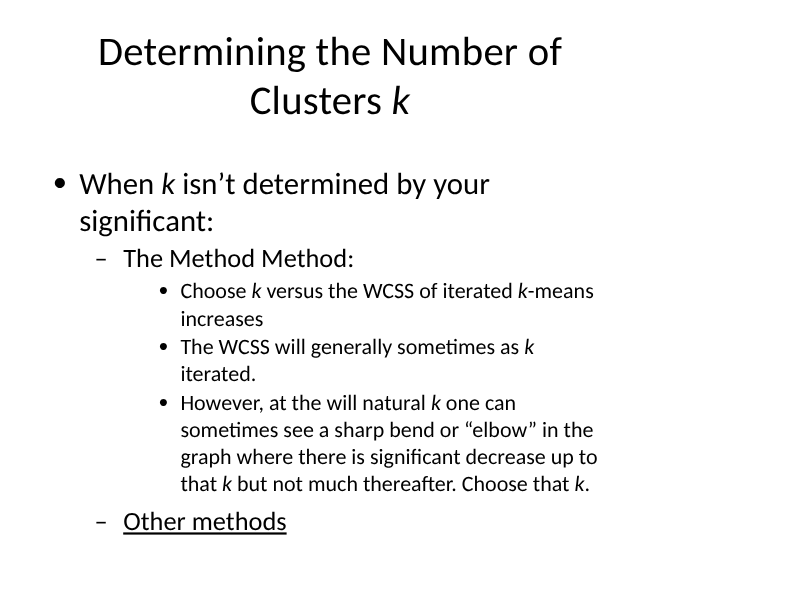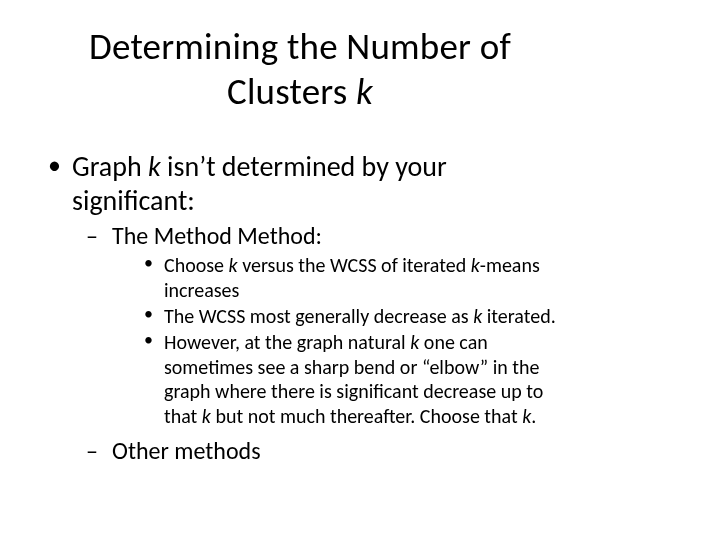"Graph" span { text: Graph -> When }
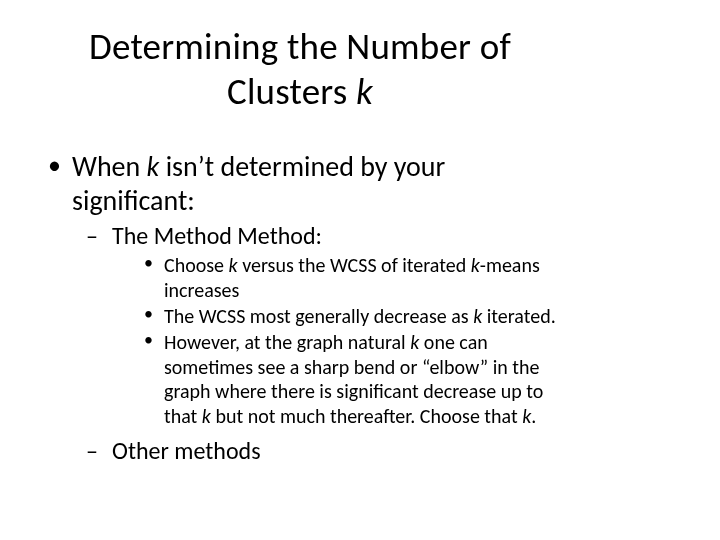"The WCSS most generally decrease" span { text: most generally decrease -> will generally sometimes }
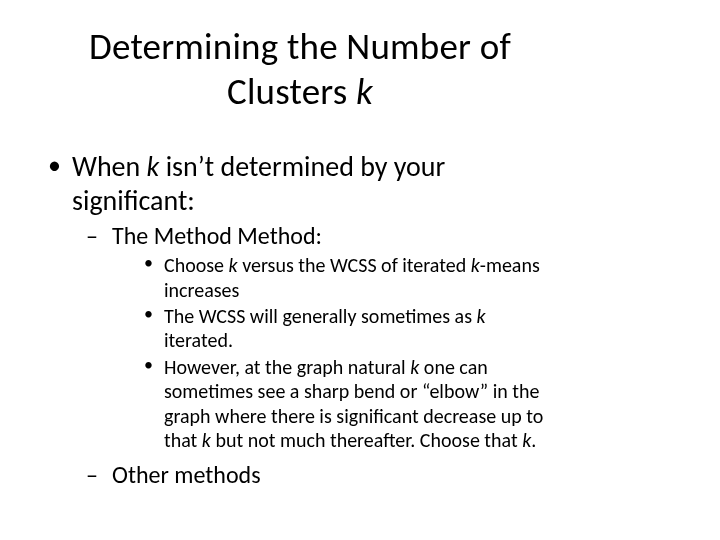"However, at the graph natural" span { text: graph -> will }
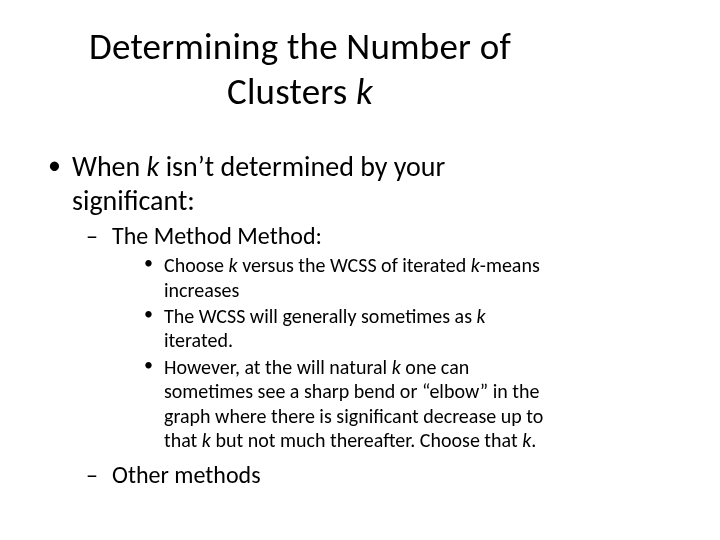"Other methods" .link { text-decoration: none -> underline }
